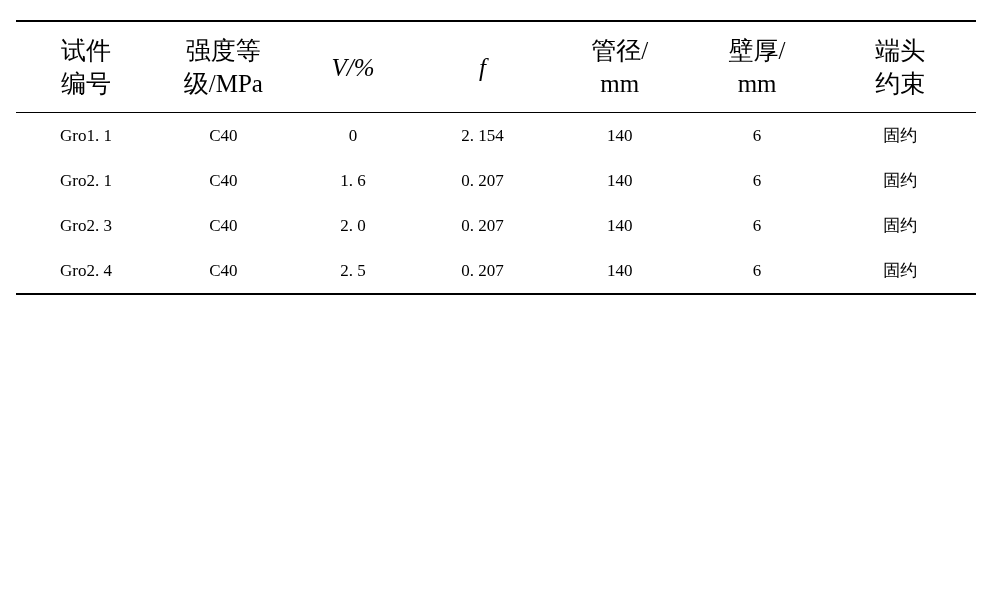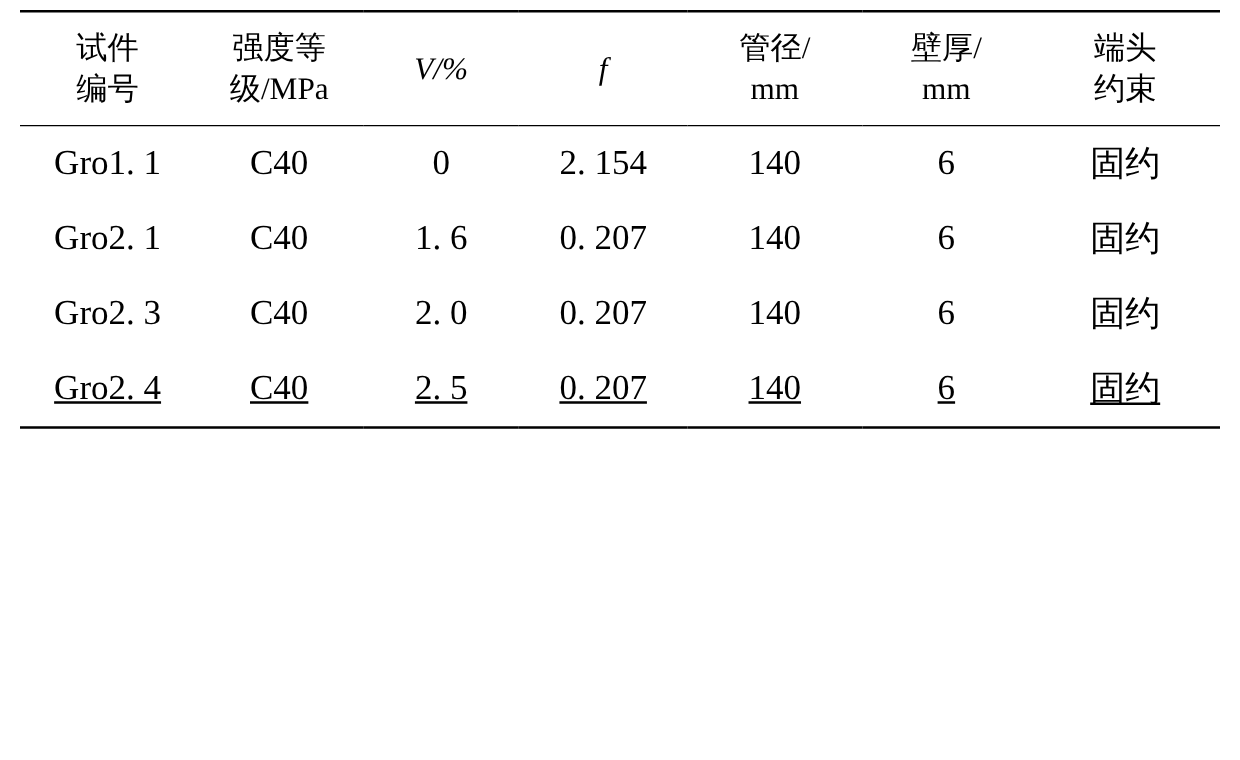"试件" table.data-table { margin: 0 auto -> 12px auto }
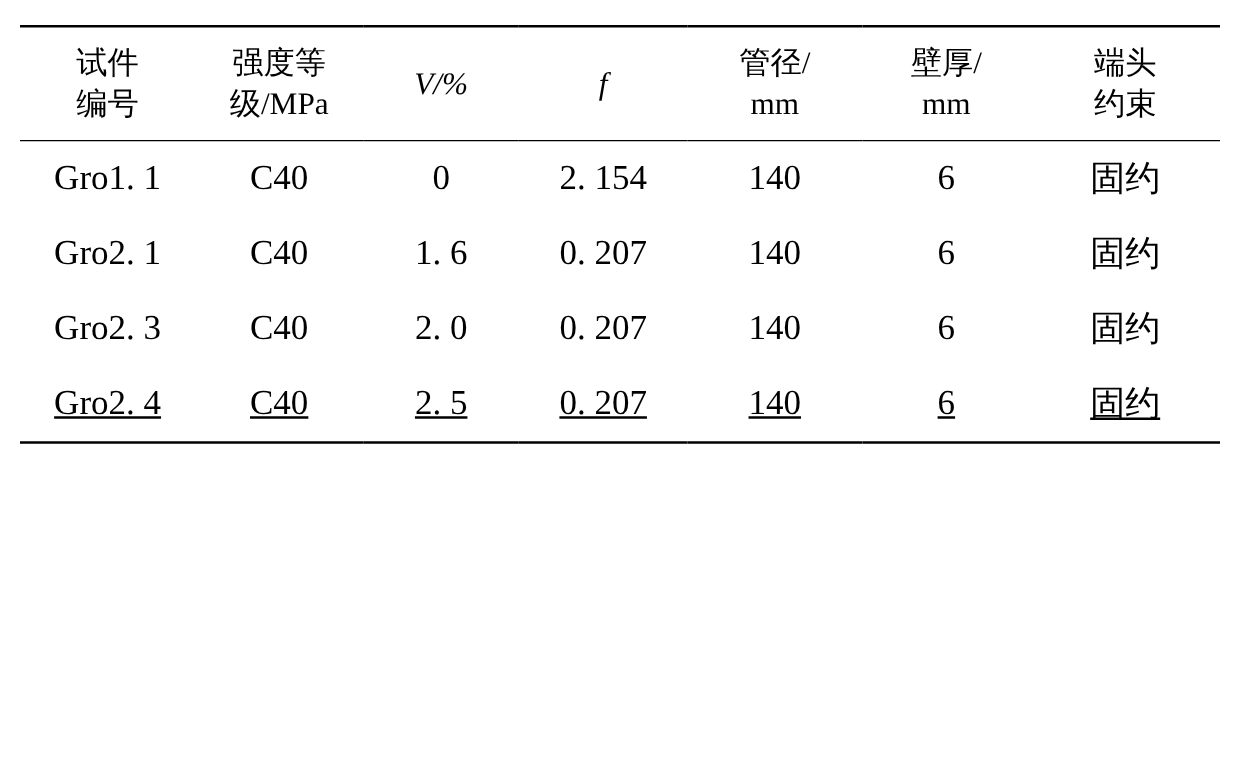"Gro1. 1" td.body-cell { font-size: 28px -> 17px }
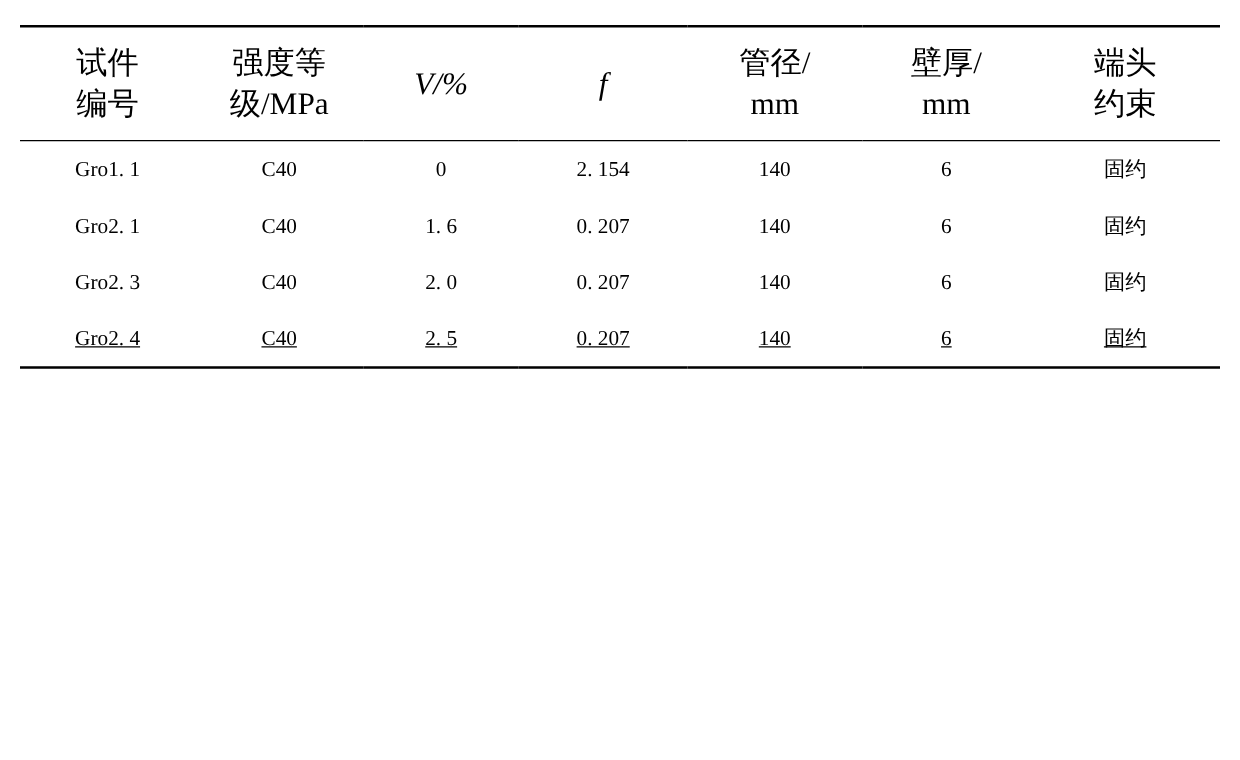"Gro2. 4" table.data-table tbody tr.last-row td { text-decoration: underline -> none }
